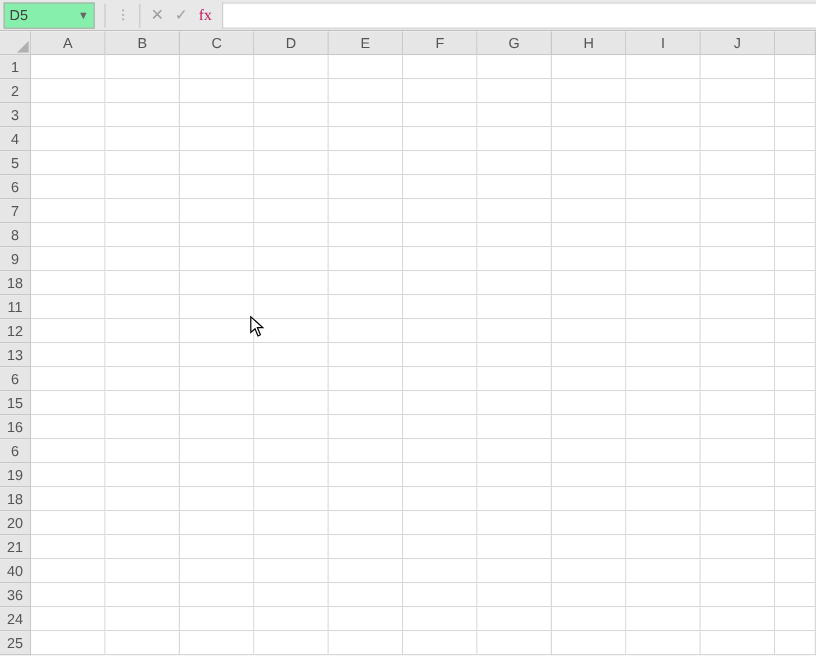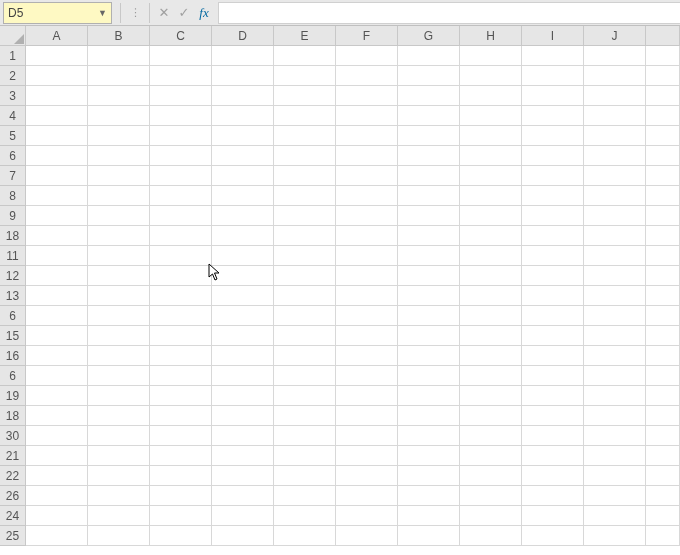"D5" .name-box { background: #fef9c3 -> #86efac; width: 109px -> 76px }
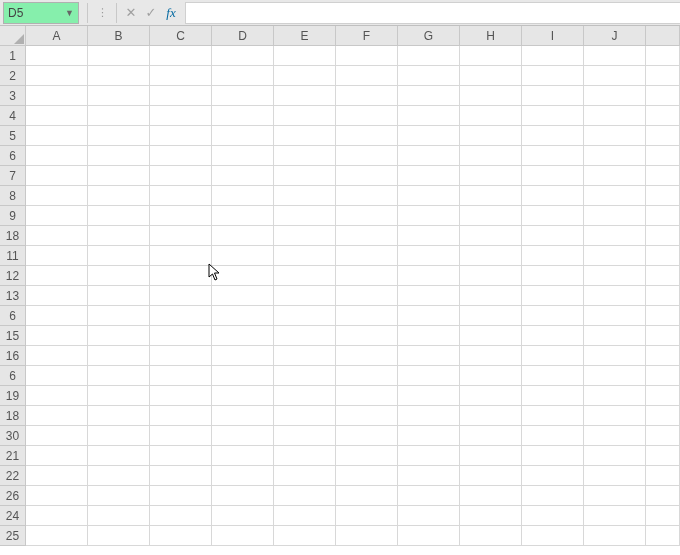"fx" .fb-btn.fx { color: #0369a1 -> #be185d; font-style: italic -> none }
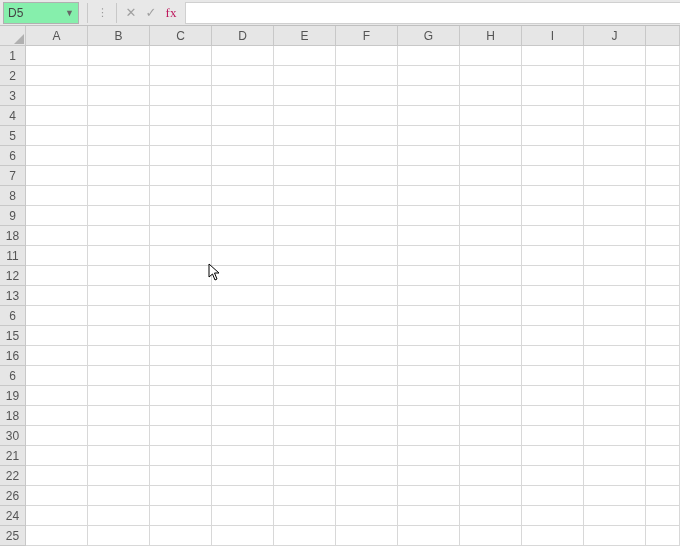"30" div.row-h { text: 30 -> 20 }
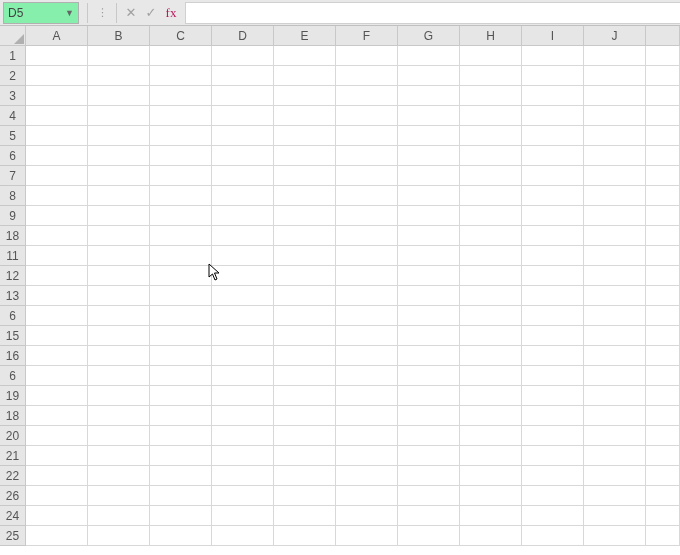"22" div.row-h { text: 22 -> 40 }
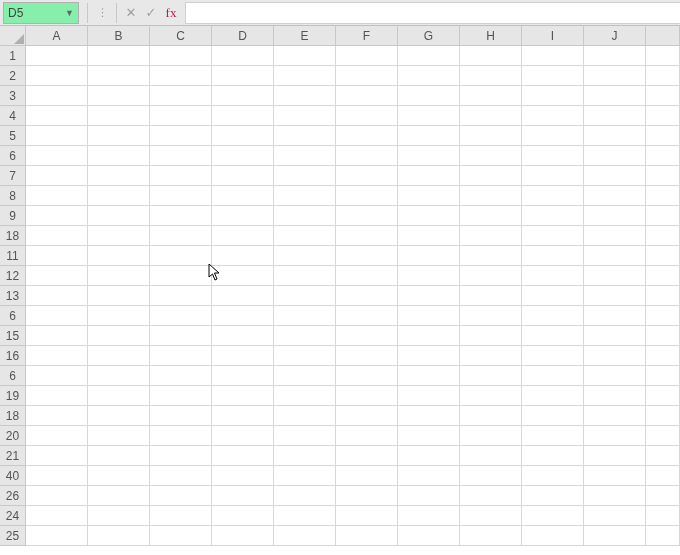"26" div.row-h { text: 26 -> 36 }
